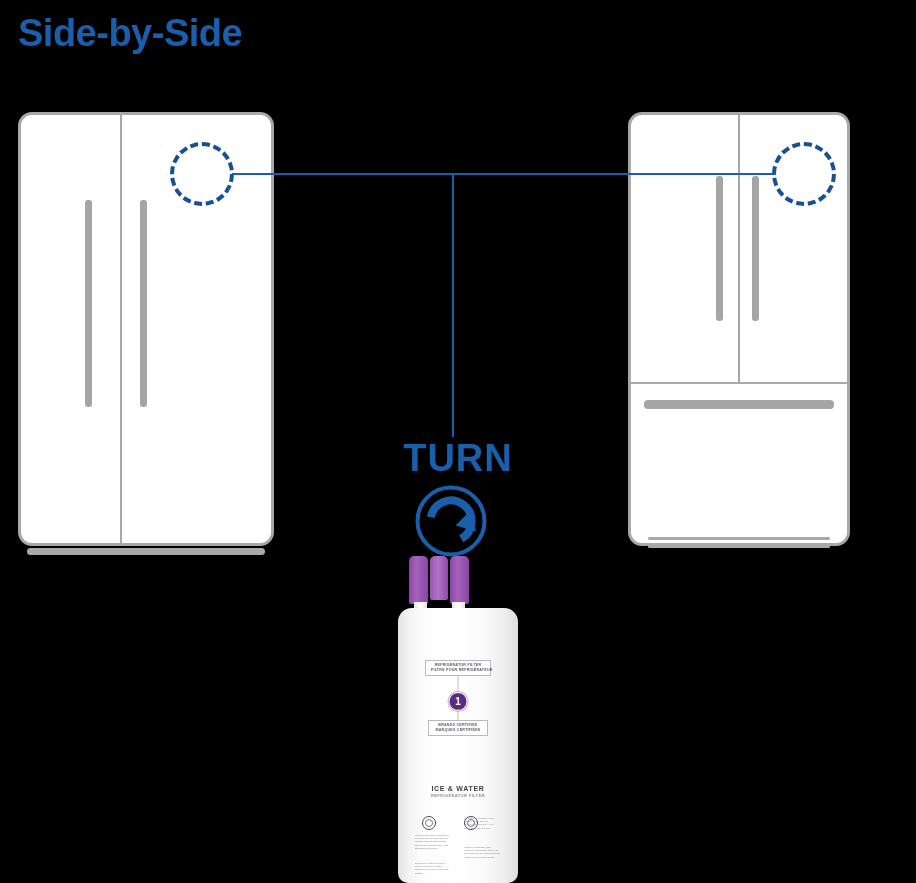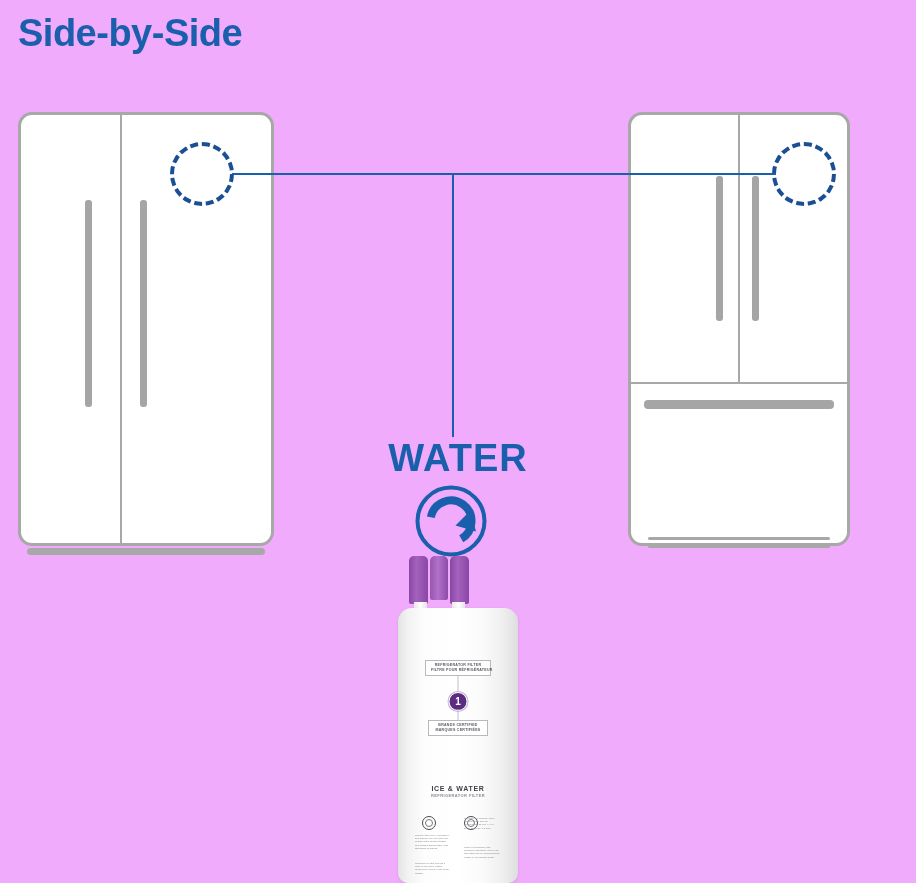"Side-by-Side" #stage { background: #f0abfc -> #000000 }
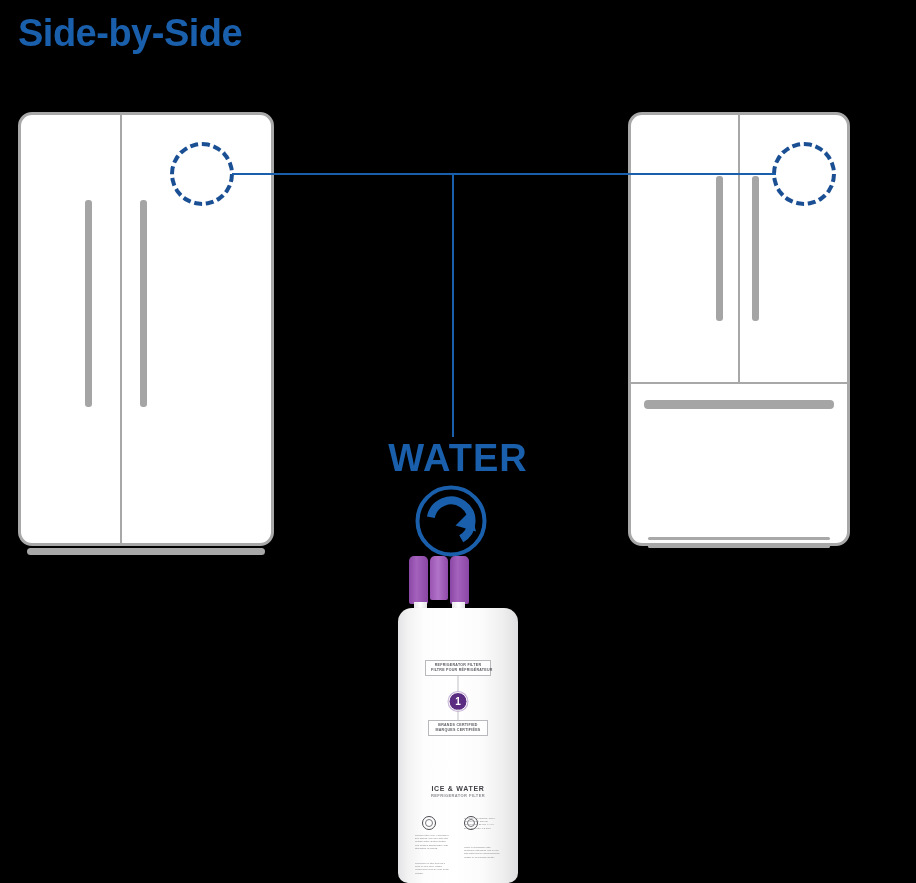"WATER" div { text: WATER -> TURN }
